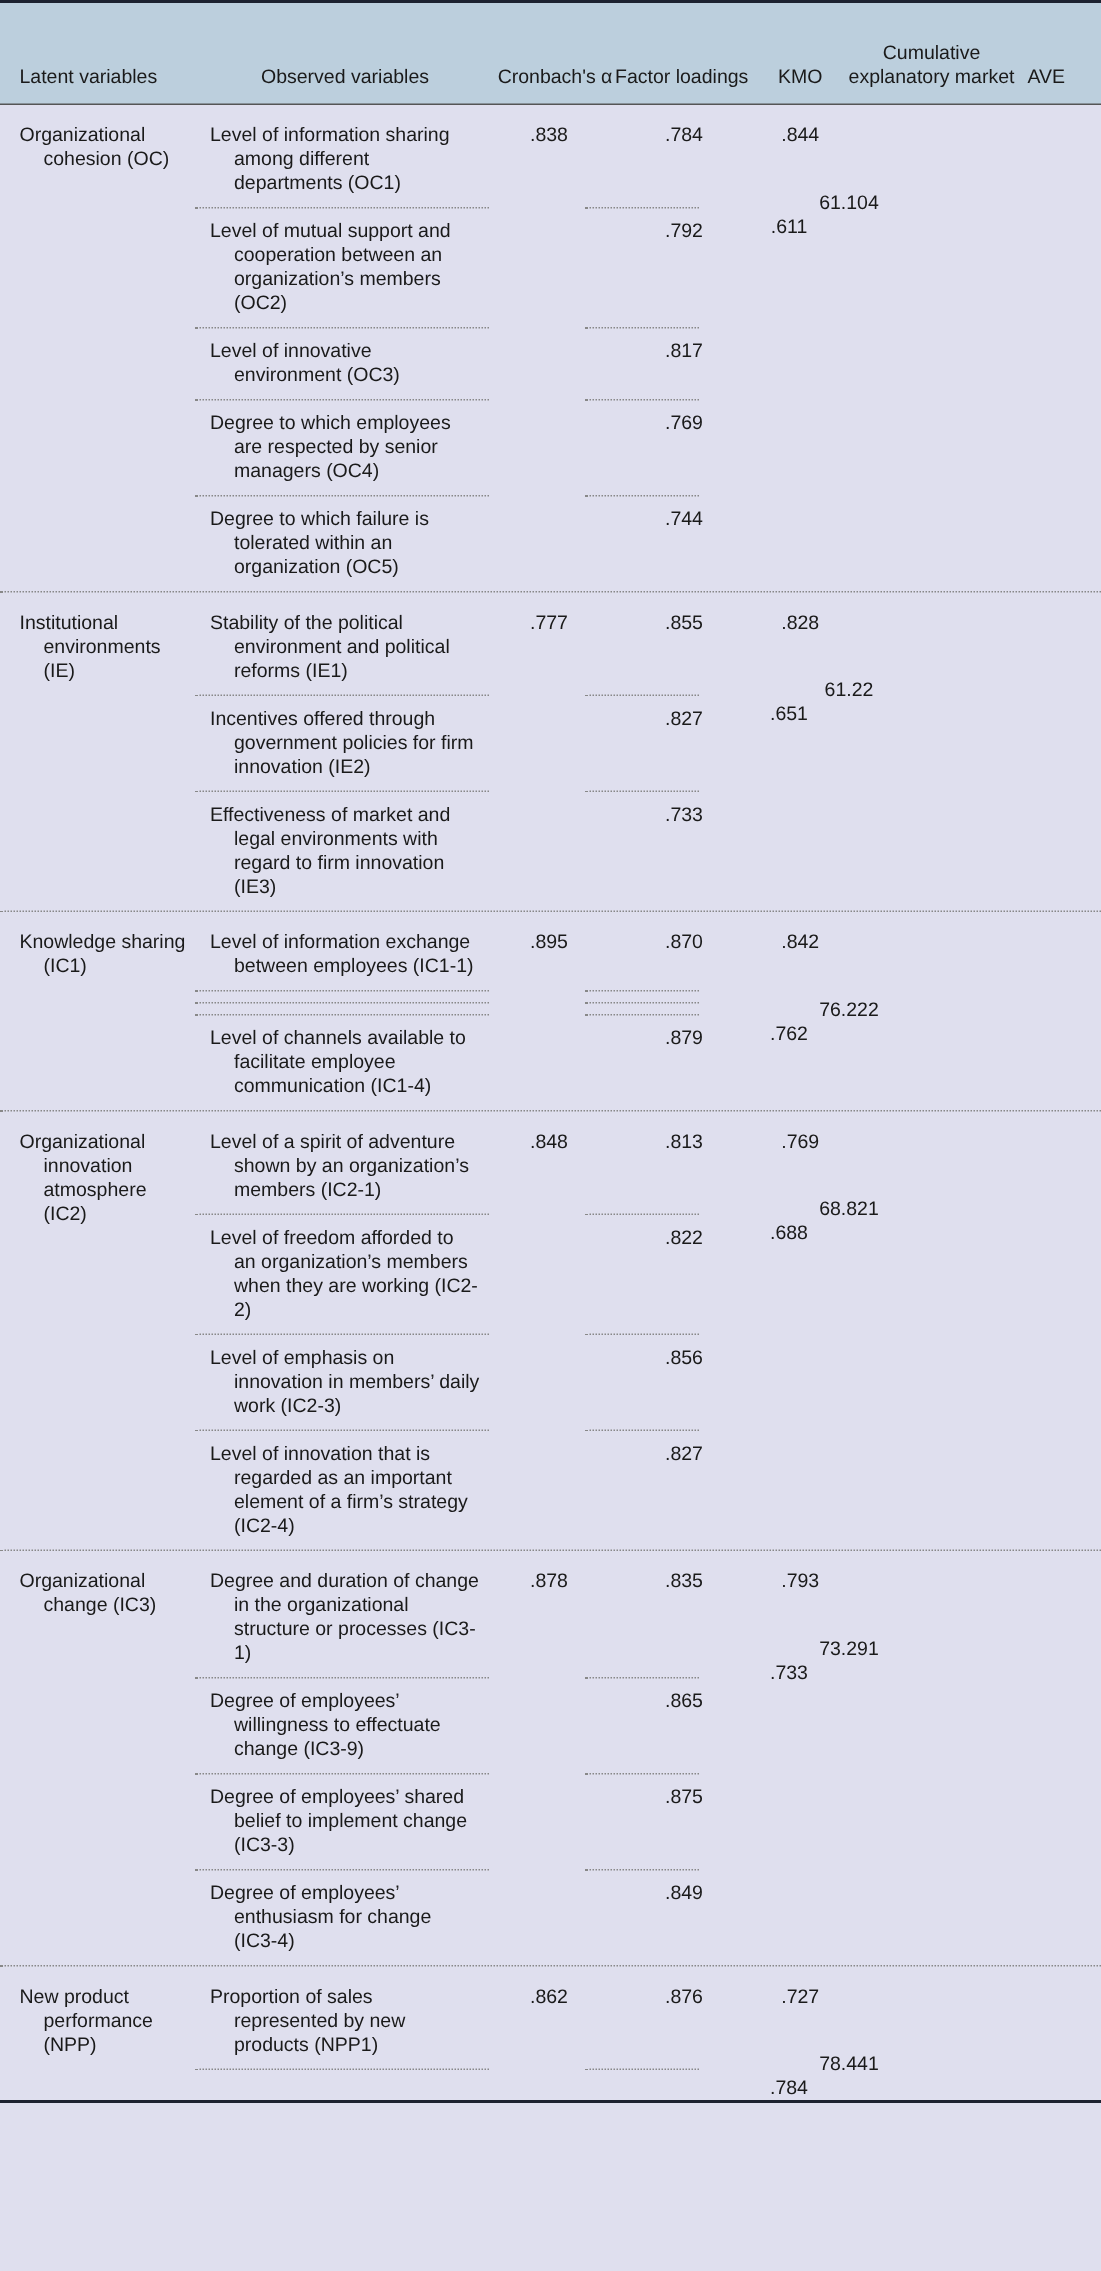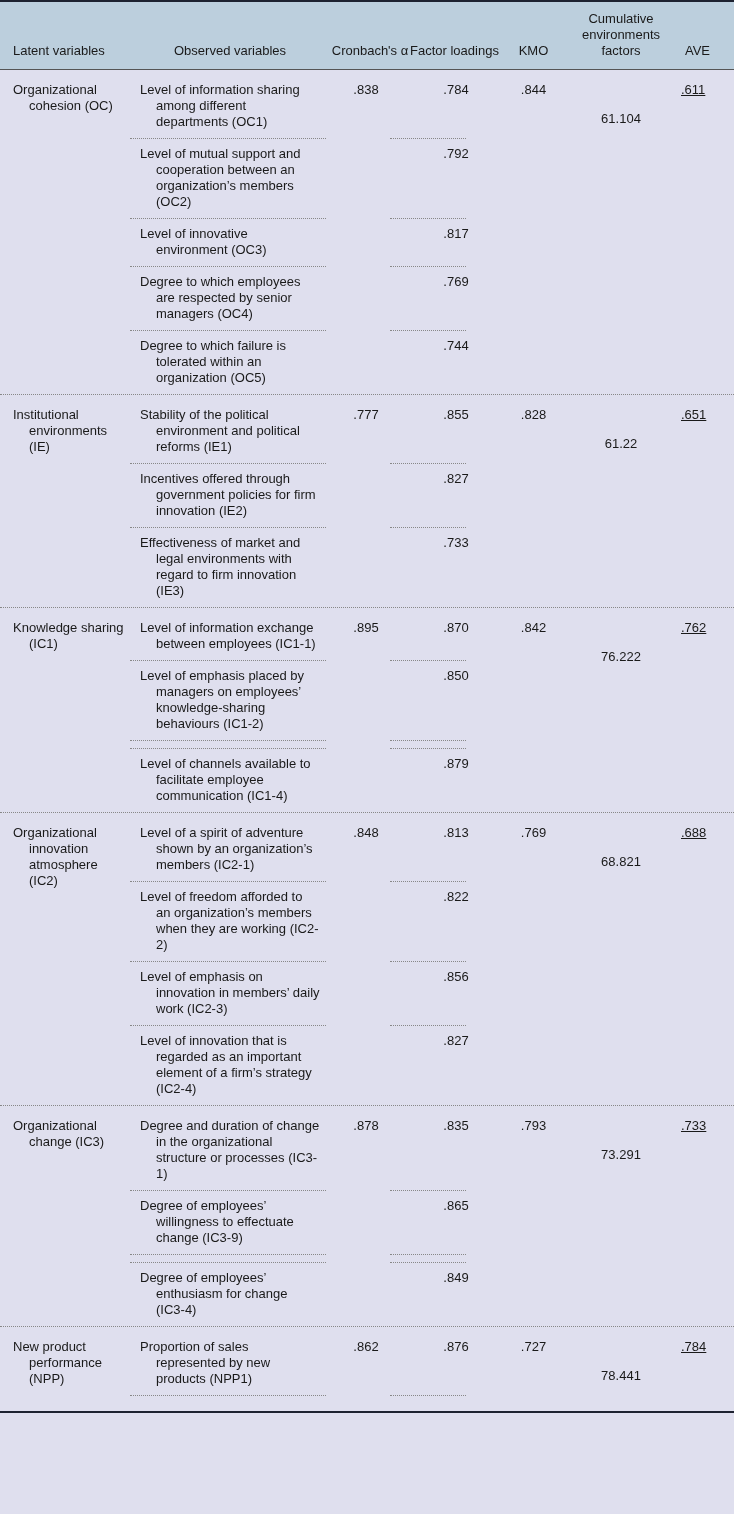"Cumulative environments factors" div.c6 { text: environments factors -> explanatory market }
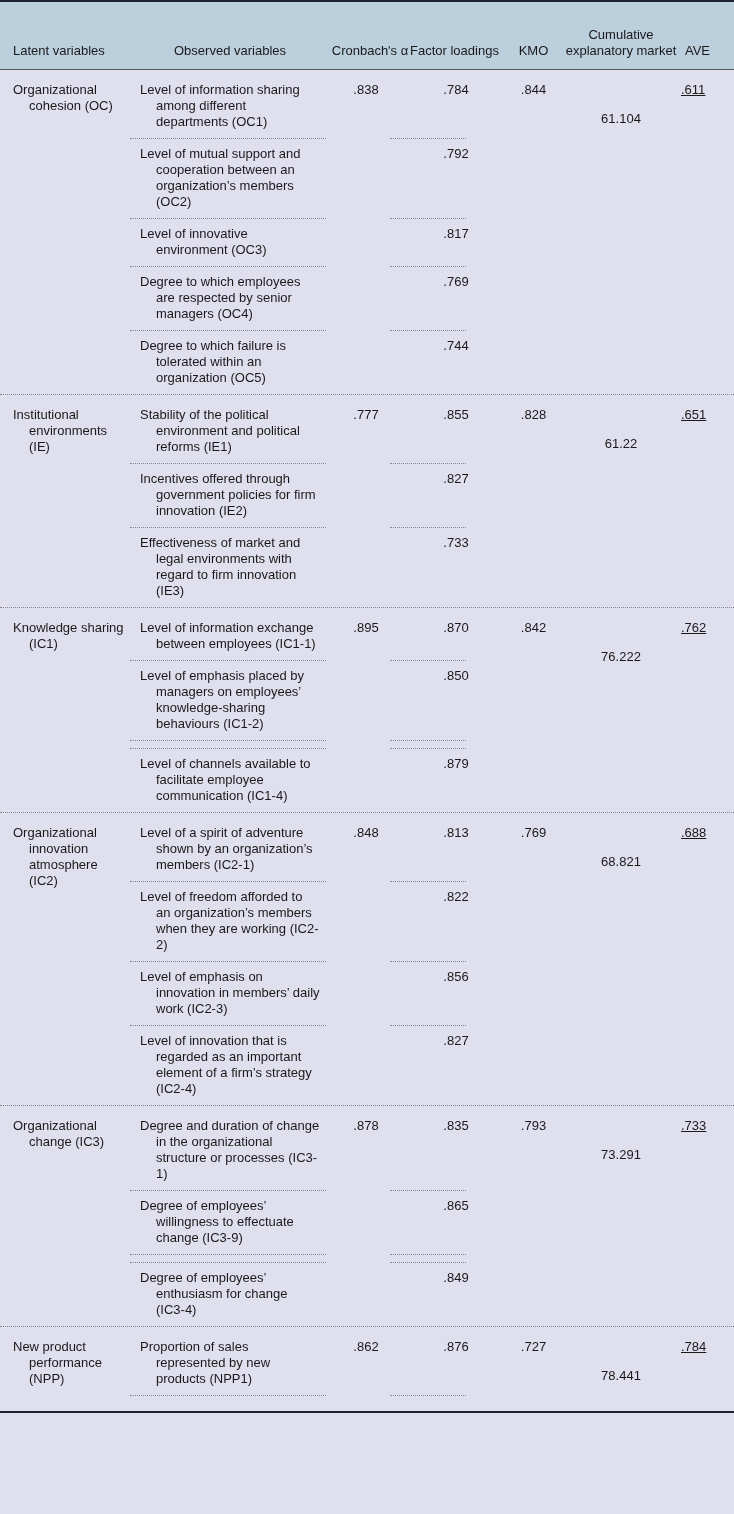".844" .stats { flex-direction: none -> column }
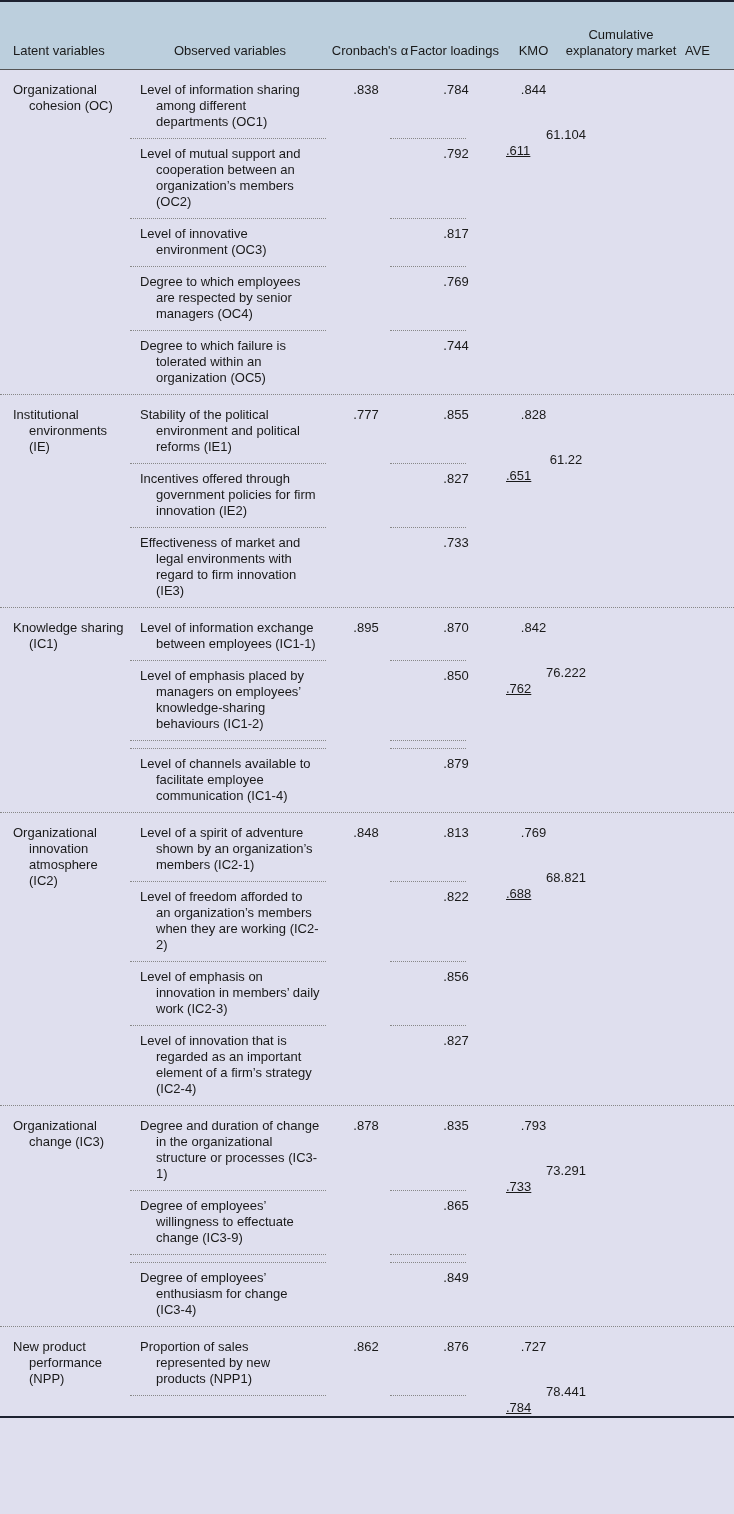".611" .stats .ave { text-align: left -> center; text-decoration: underline -> none }
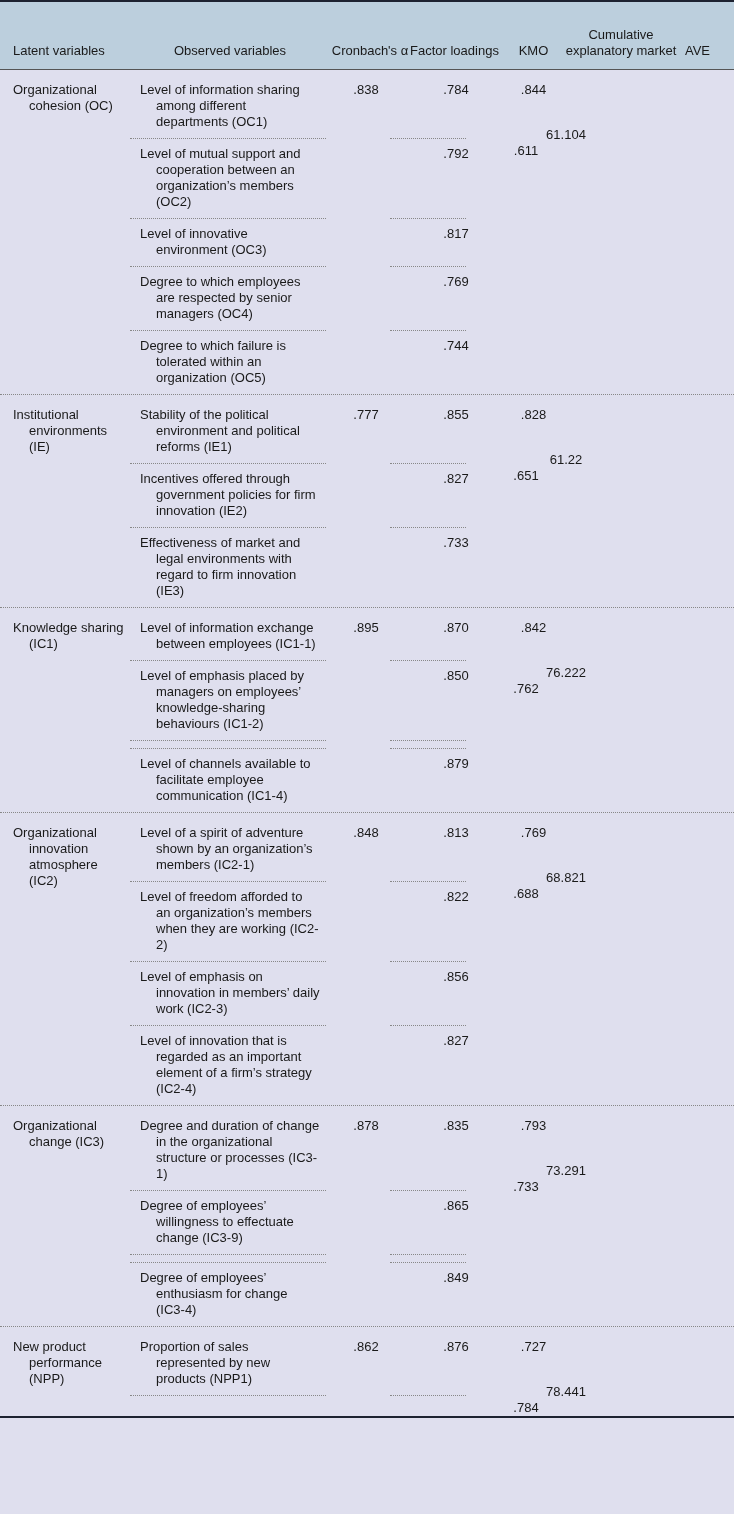"Level of emphasis placed by" div.item { html: <div> <div>Level of emphasis placed by managers on employees’ knowledge-sharing behaviours (IC1-2)</div> <div></div> <div>.850</div> </div> -> none }
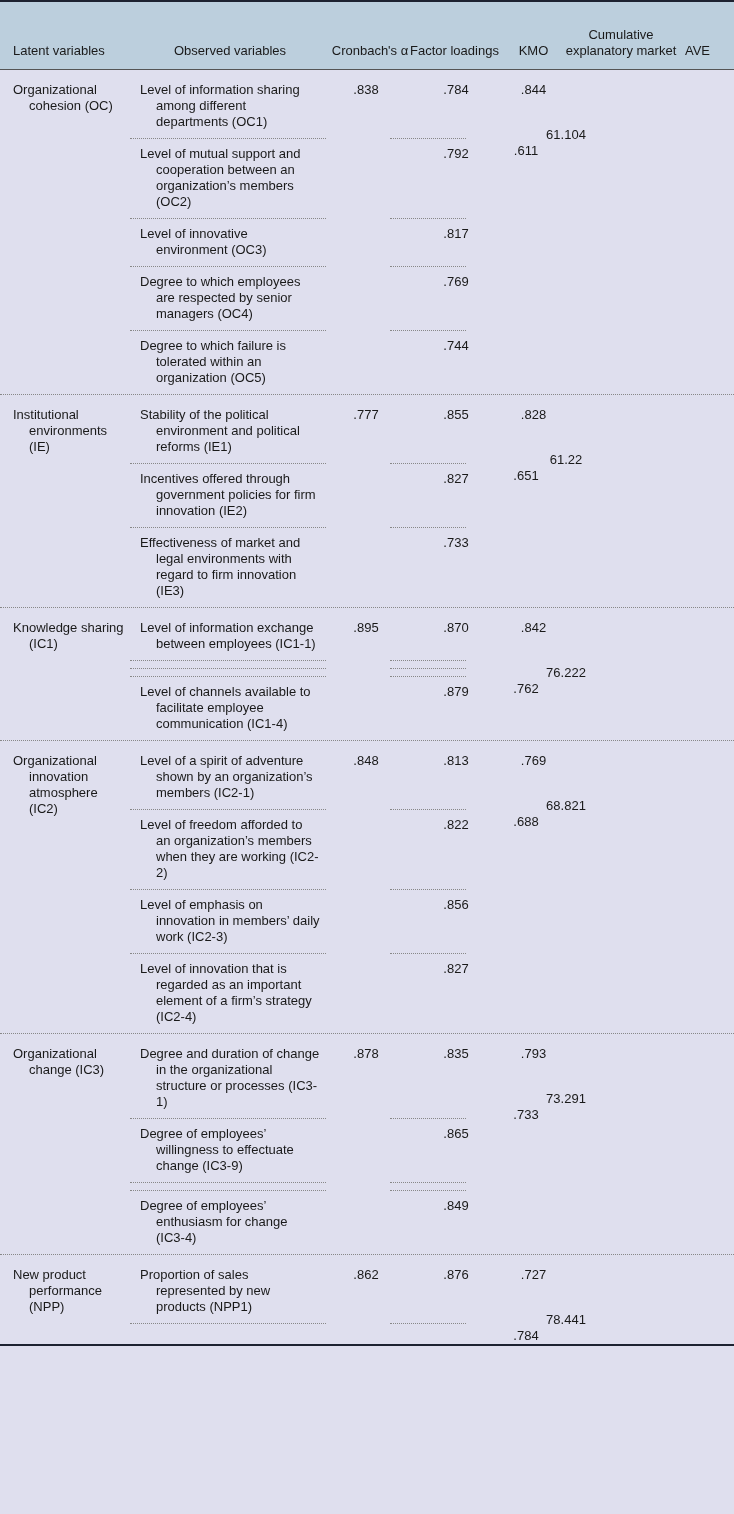"Degree of employees’ shared belief" div.item { html: none -> <div> <div>Degree of employees’ shared belief to implement change (IC3-3)</div> <div></div> <div>.875</div> </div> }
